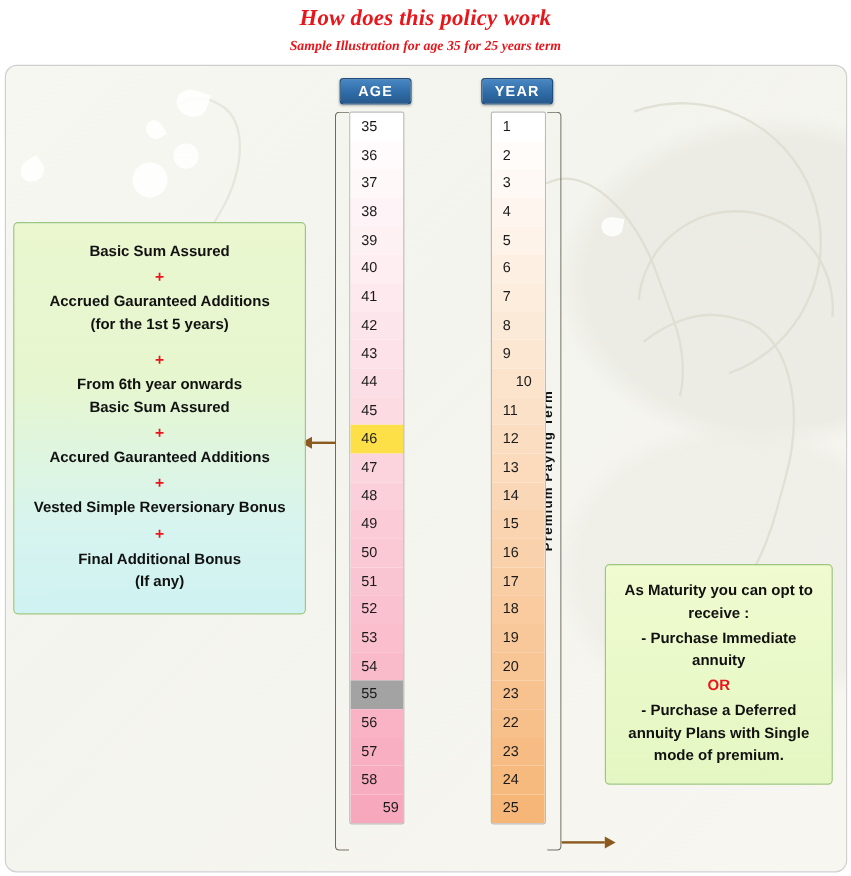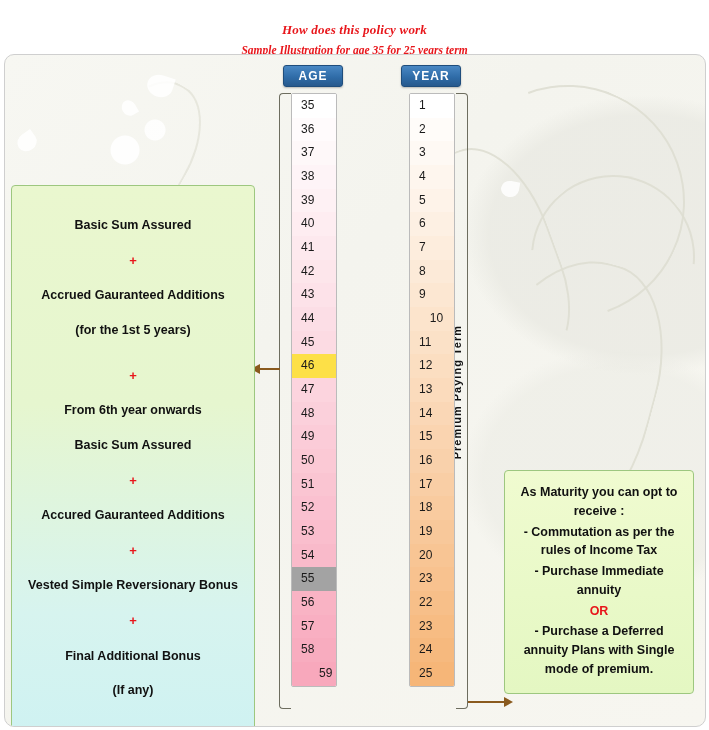"How does this policy work" #main-title { font-size: 13px -> 19px; padding-top: 22px -> 5px }
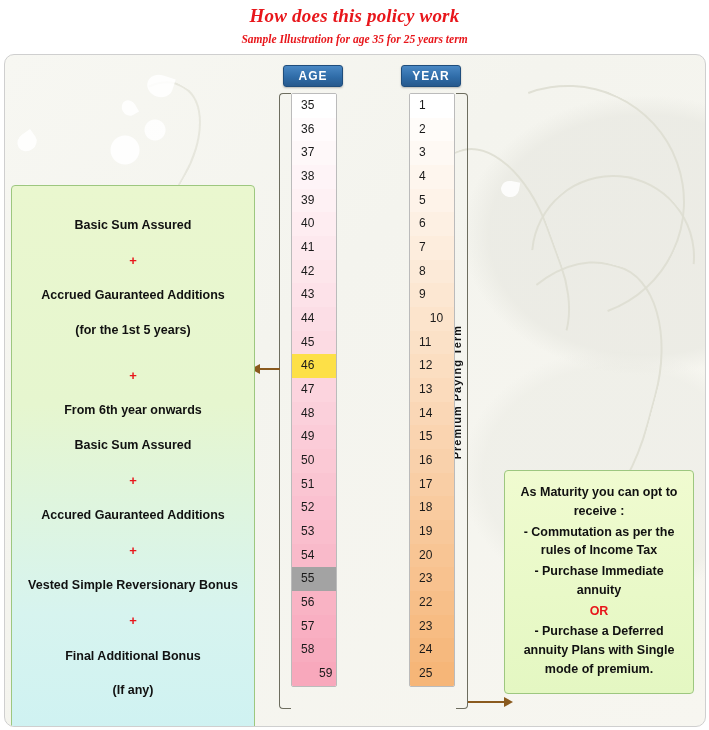"Basic Sum Assured" #benefit-box .line { margin: 17px 0 -> 1px 0 }
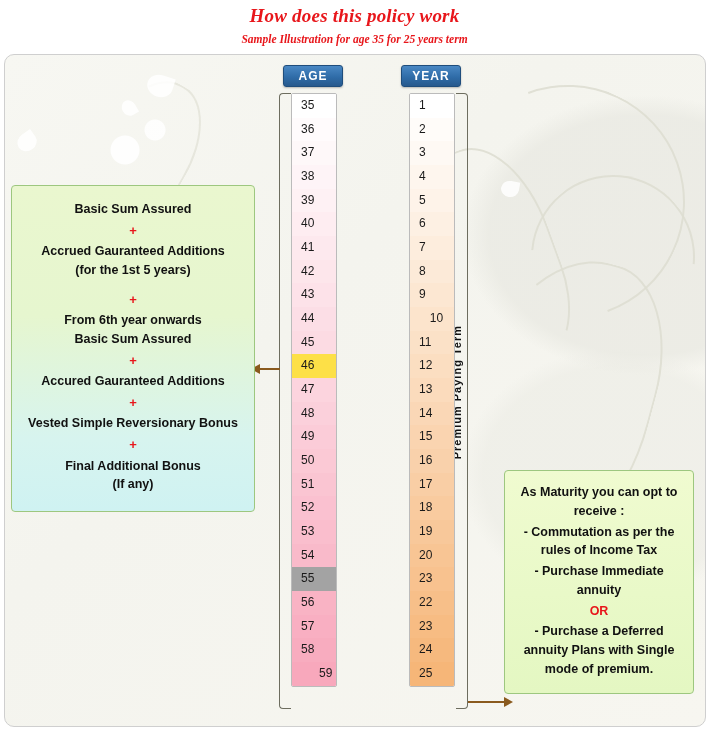"- Commutation as per the" div.line { html: <div>- Commutation as per the rules of Income Tax</div> -> none }
